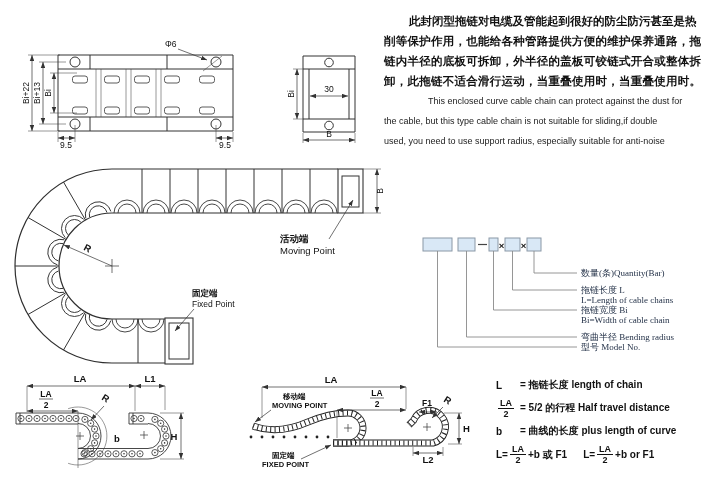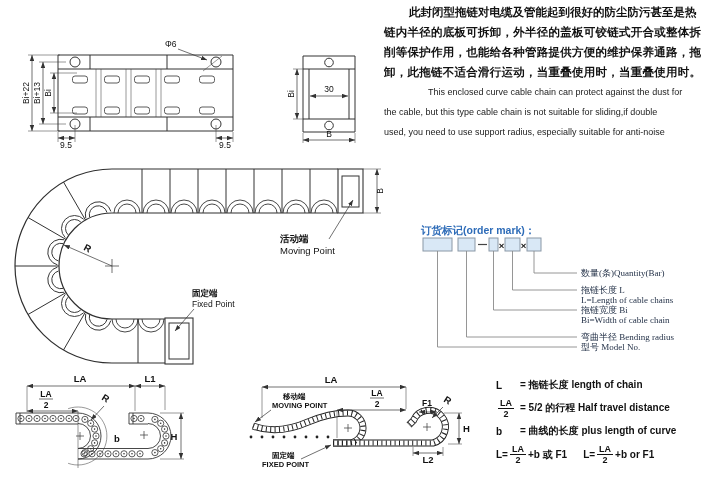"此封闭型拖链对电缆及管能起到很好的防尘防污甚至是热" .intro { top: 2px -> 11px }
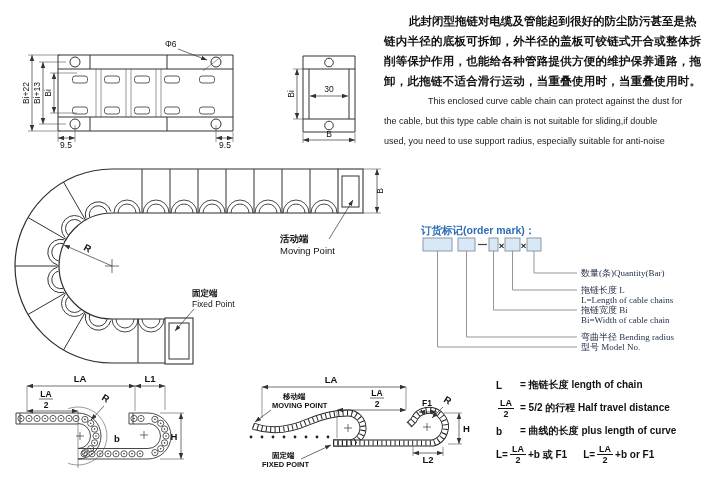"链内半径的底板可拆卸，外半径的盖板可铰链式开合或整体拆" div.zh { order: before "削等保护作用，也能给各种管路提供方便的维护保养通路，拖" -> after "削等保护作用，也能给各种管路提供方便的维护保养通路，拖" }
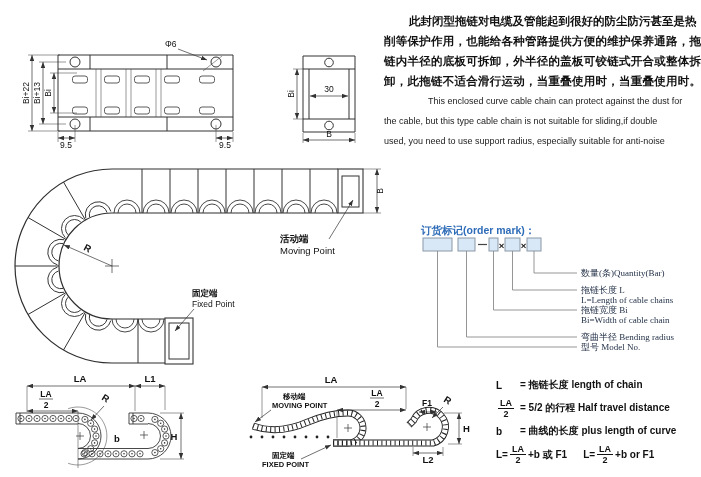"订货标记(order mark)：" div.om-title { html: <div>订货标记(order mark)：</div> -> none }
